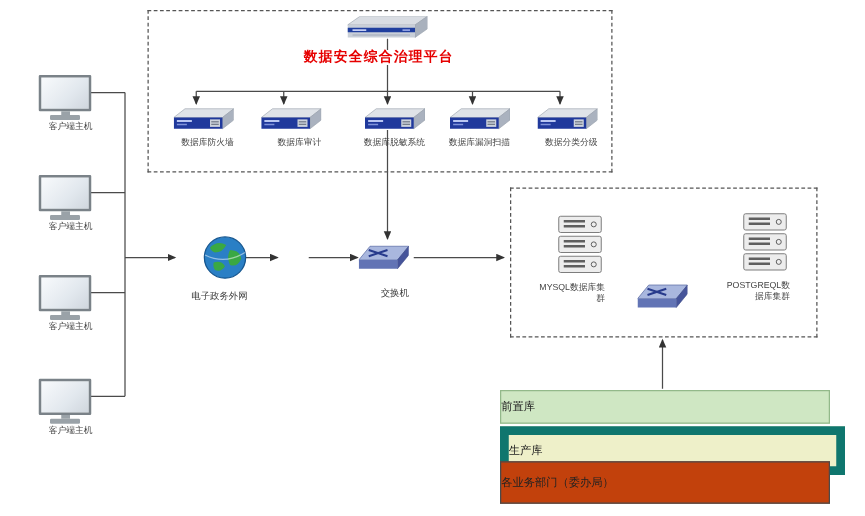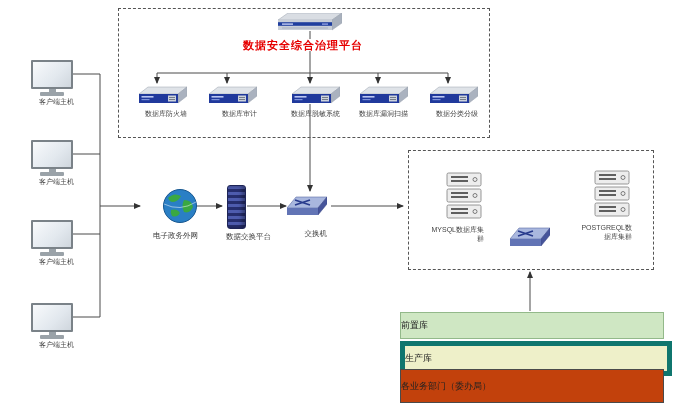"数据交换平台" div.grp { html: <div> <div></div> <div>数据交换平台</div> </div> -> none }
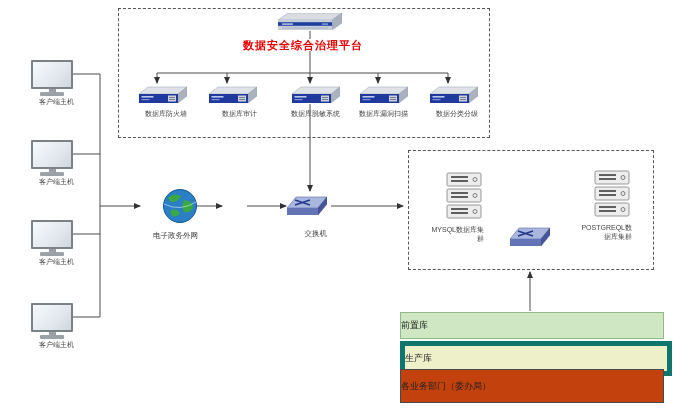"生产库" .prod-box { border: 5px solid #0f766e -> 7px solid #0f766e }
